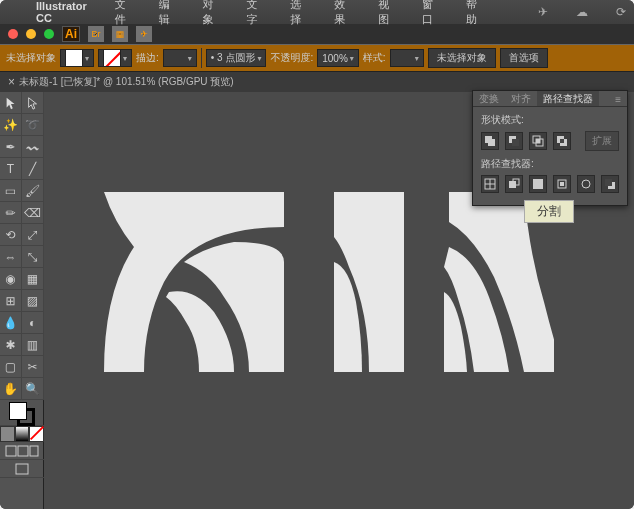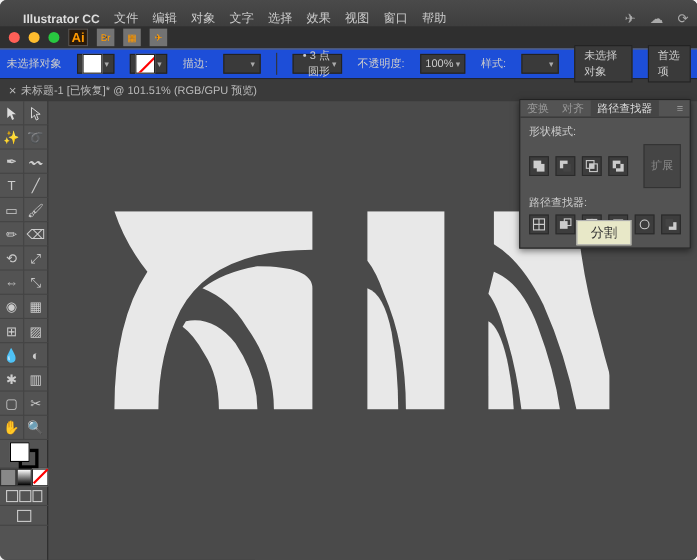"Illustrator CC" .menubar { align-items: flex-end -> center; gap: 13px -> 28px }
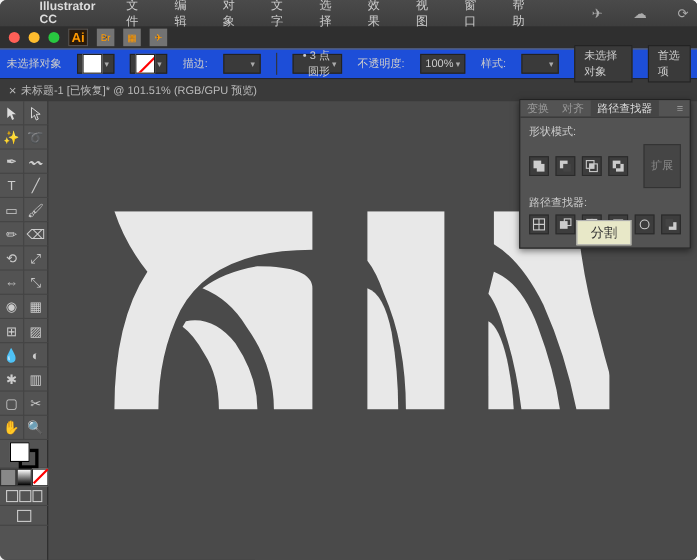"未选择对象" .optsbar { background: #1d4ed8 -> #a16207; gap: 14px -> 4px }
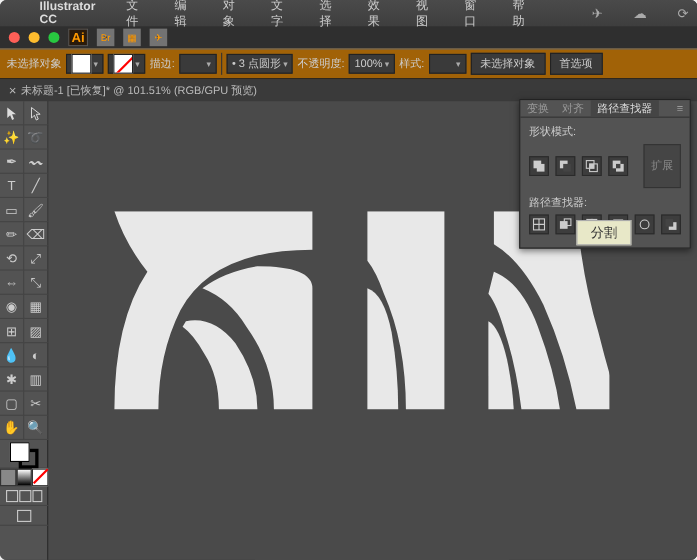"扩展" .pexpand { padding: 12px 6px -> 2px 6px }
